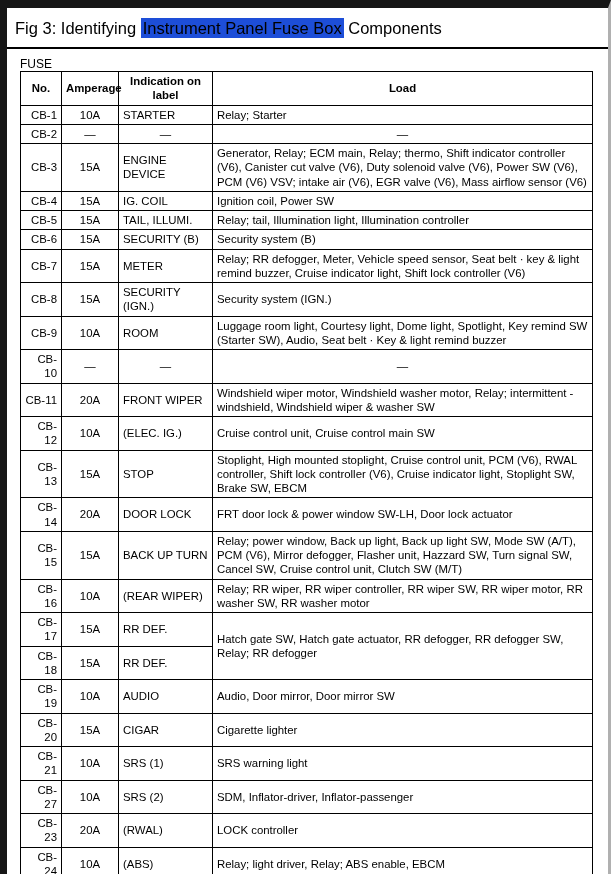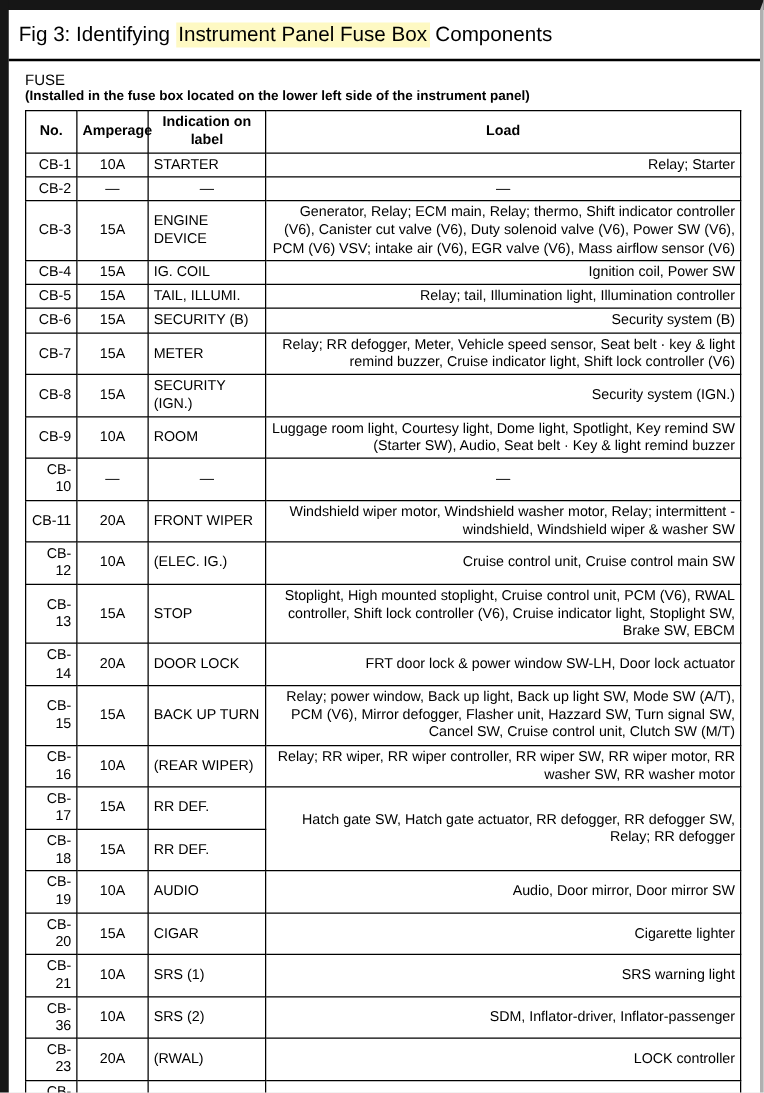"Instrument Panel Fuse Box" span.highlight { background: #fef9c3 -> #1d4ed8 }
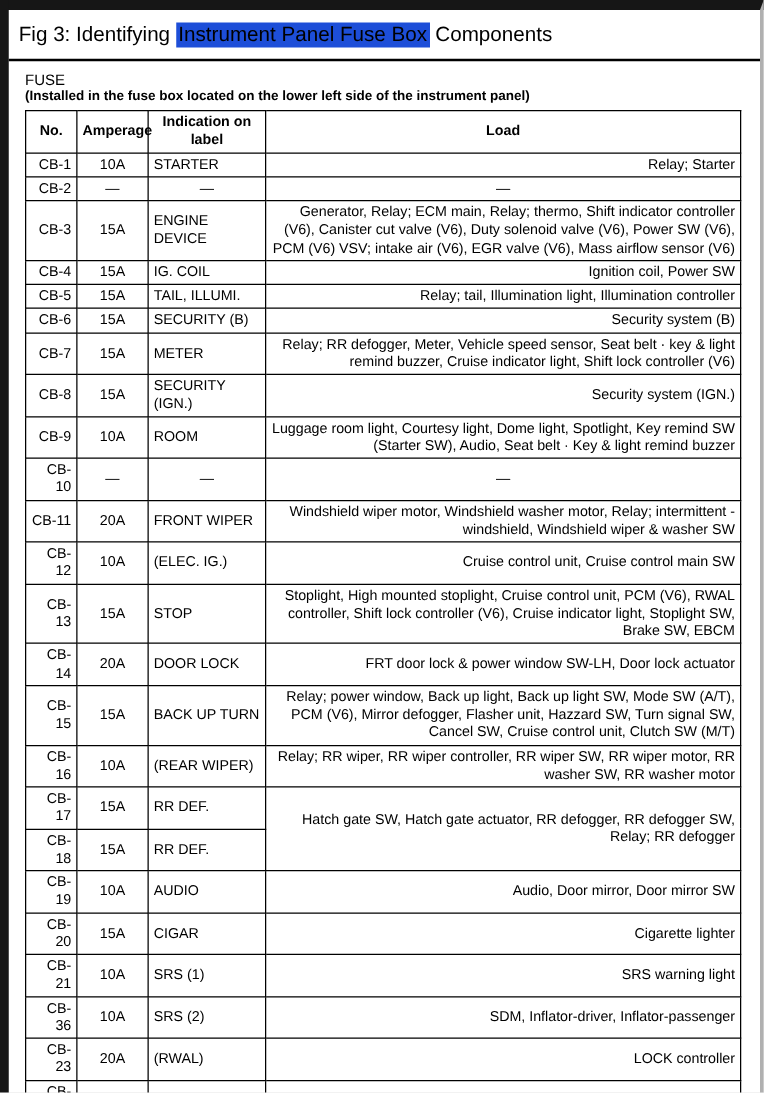"(Installed in the fuse box" div.fuse-sub { html: <div>(Installed in the fuse box located on the lower left side of the instrument panel)</div> -> none }
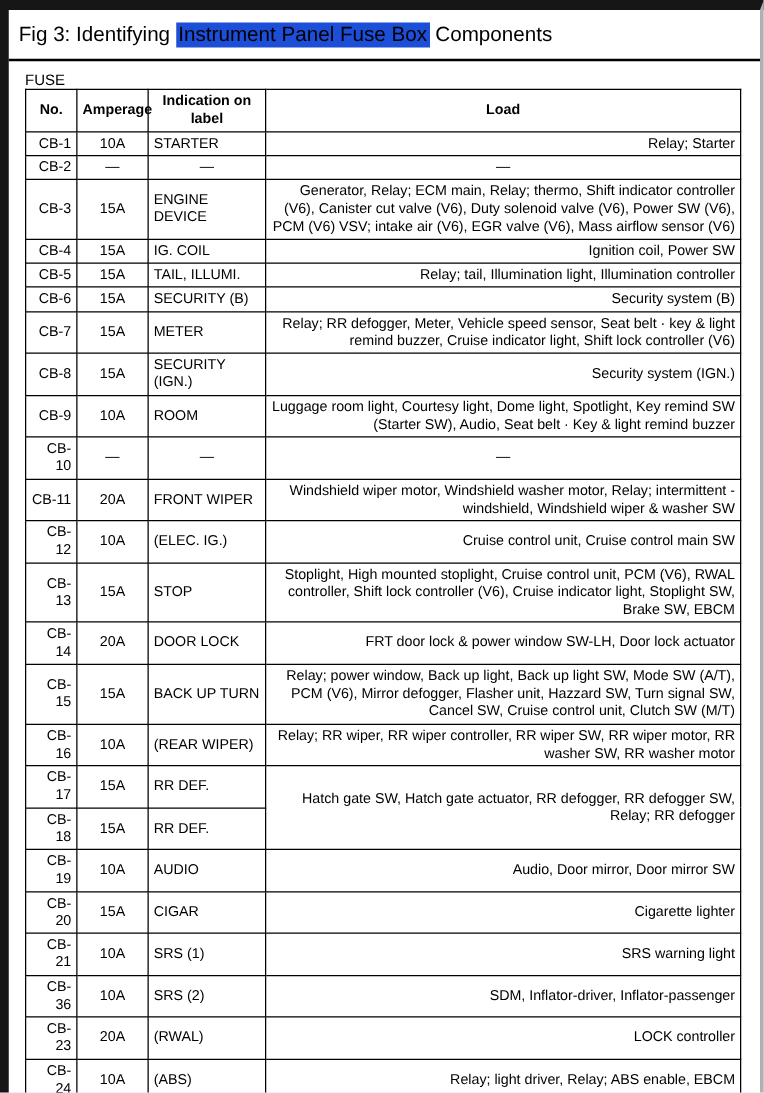"Relay; Starter" .col-load { text-align: right -> left }
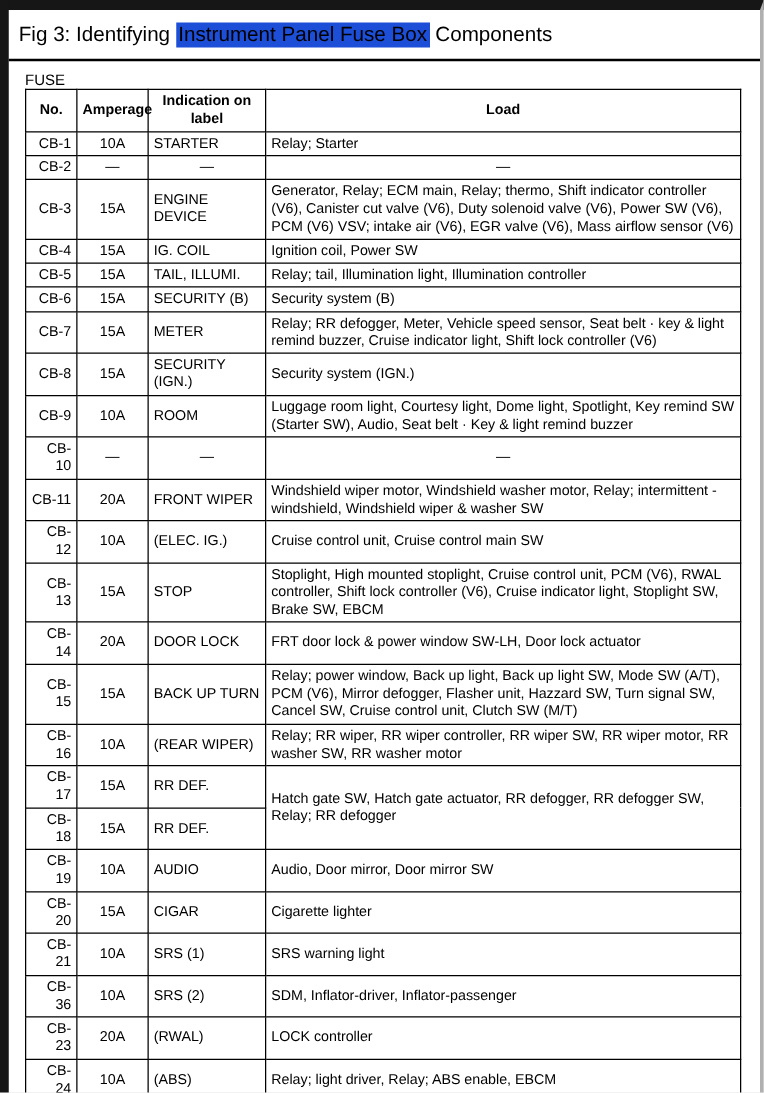"CB-36" td.col-no { text: CB-36 -> CB-27 }
